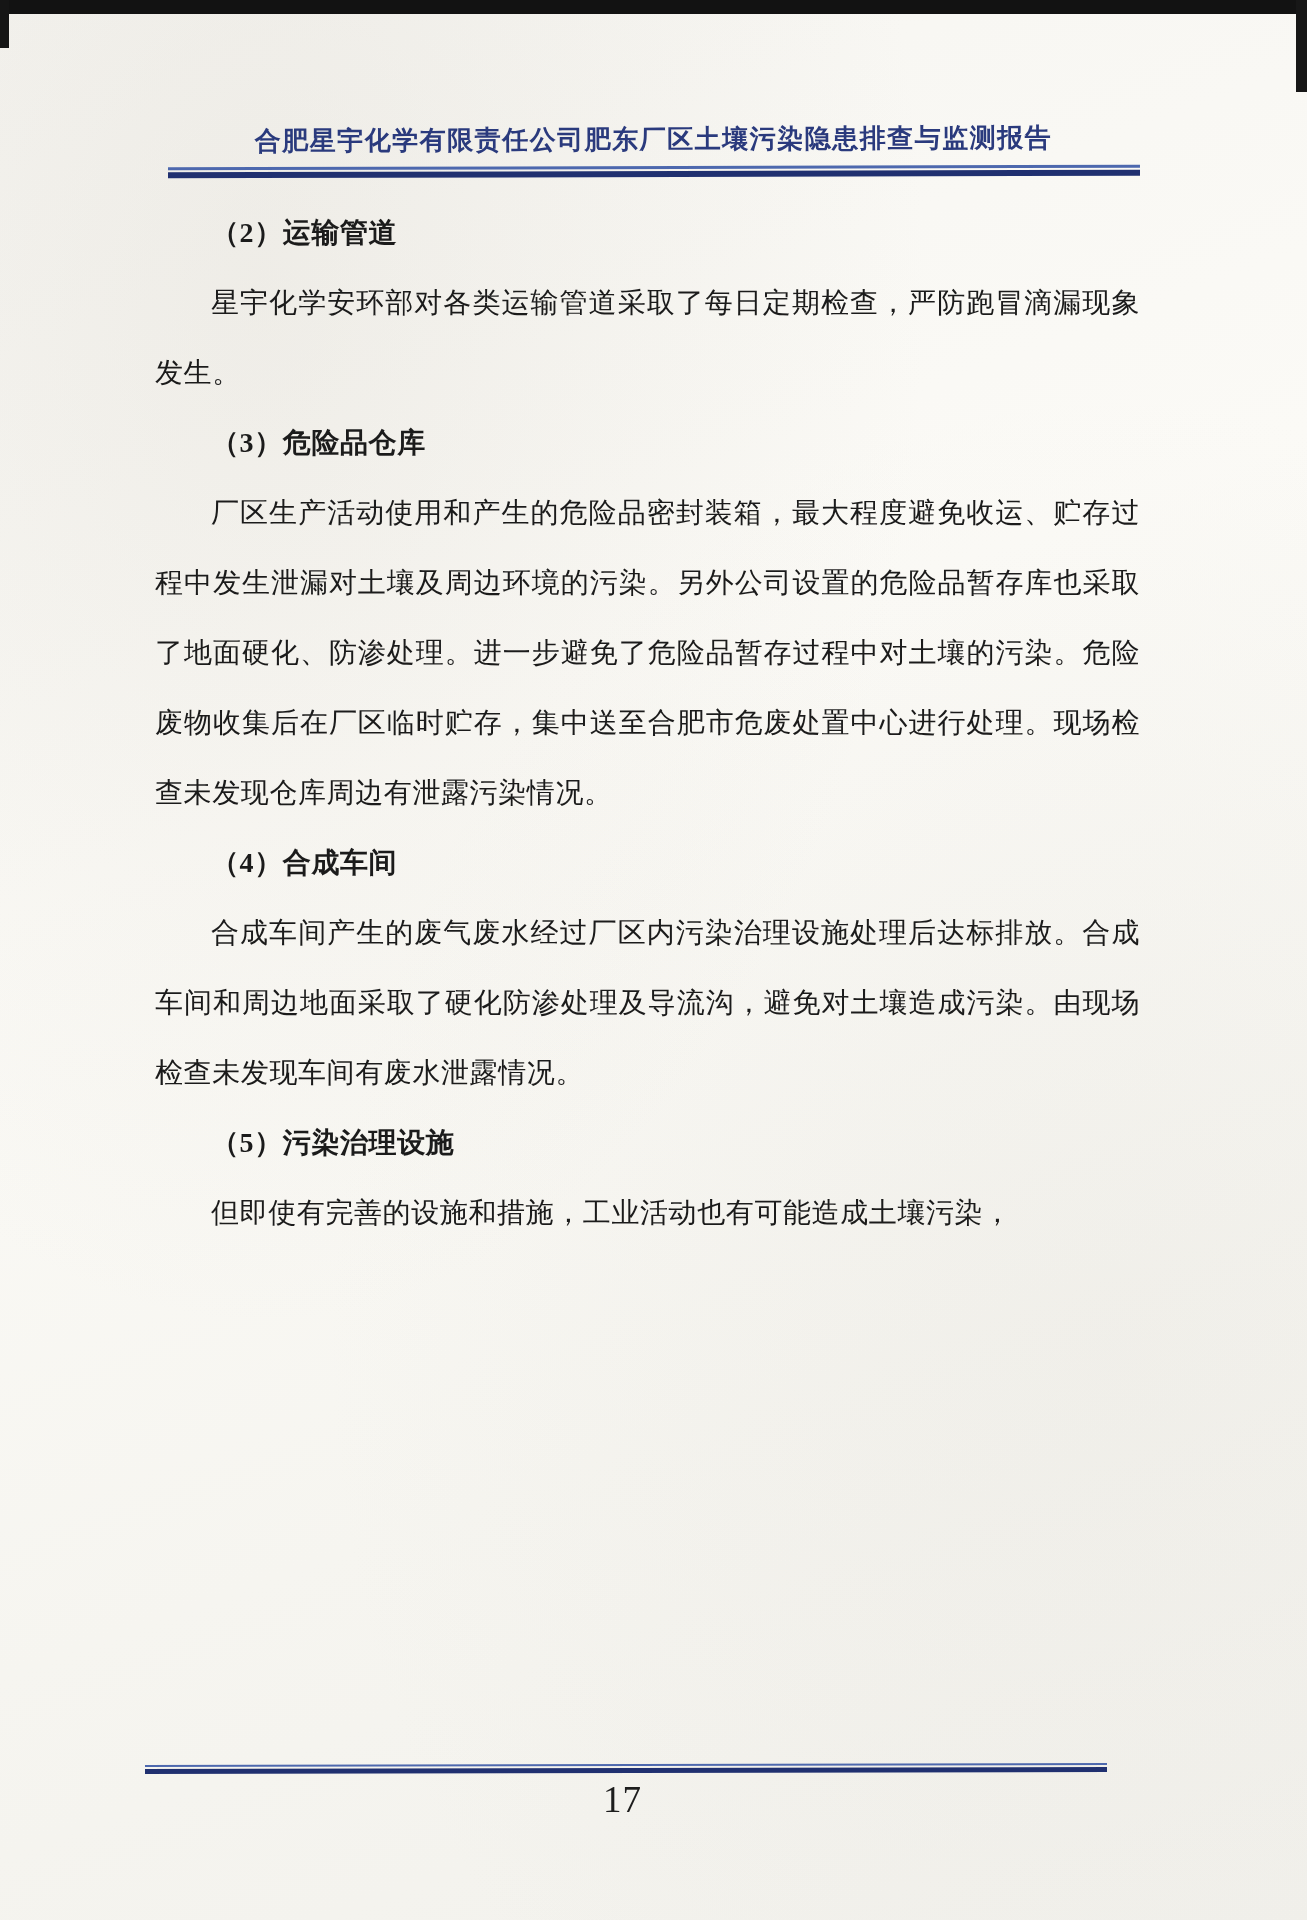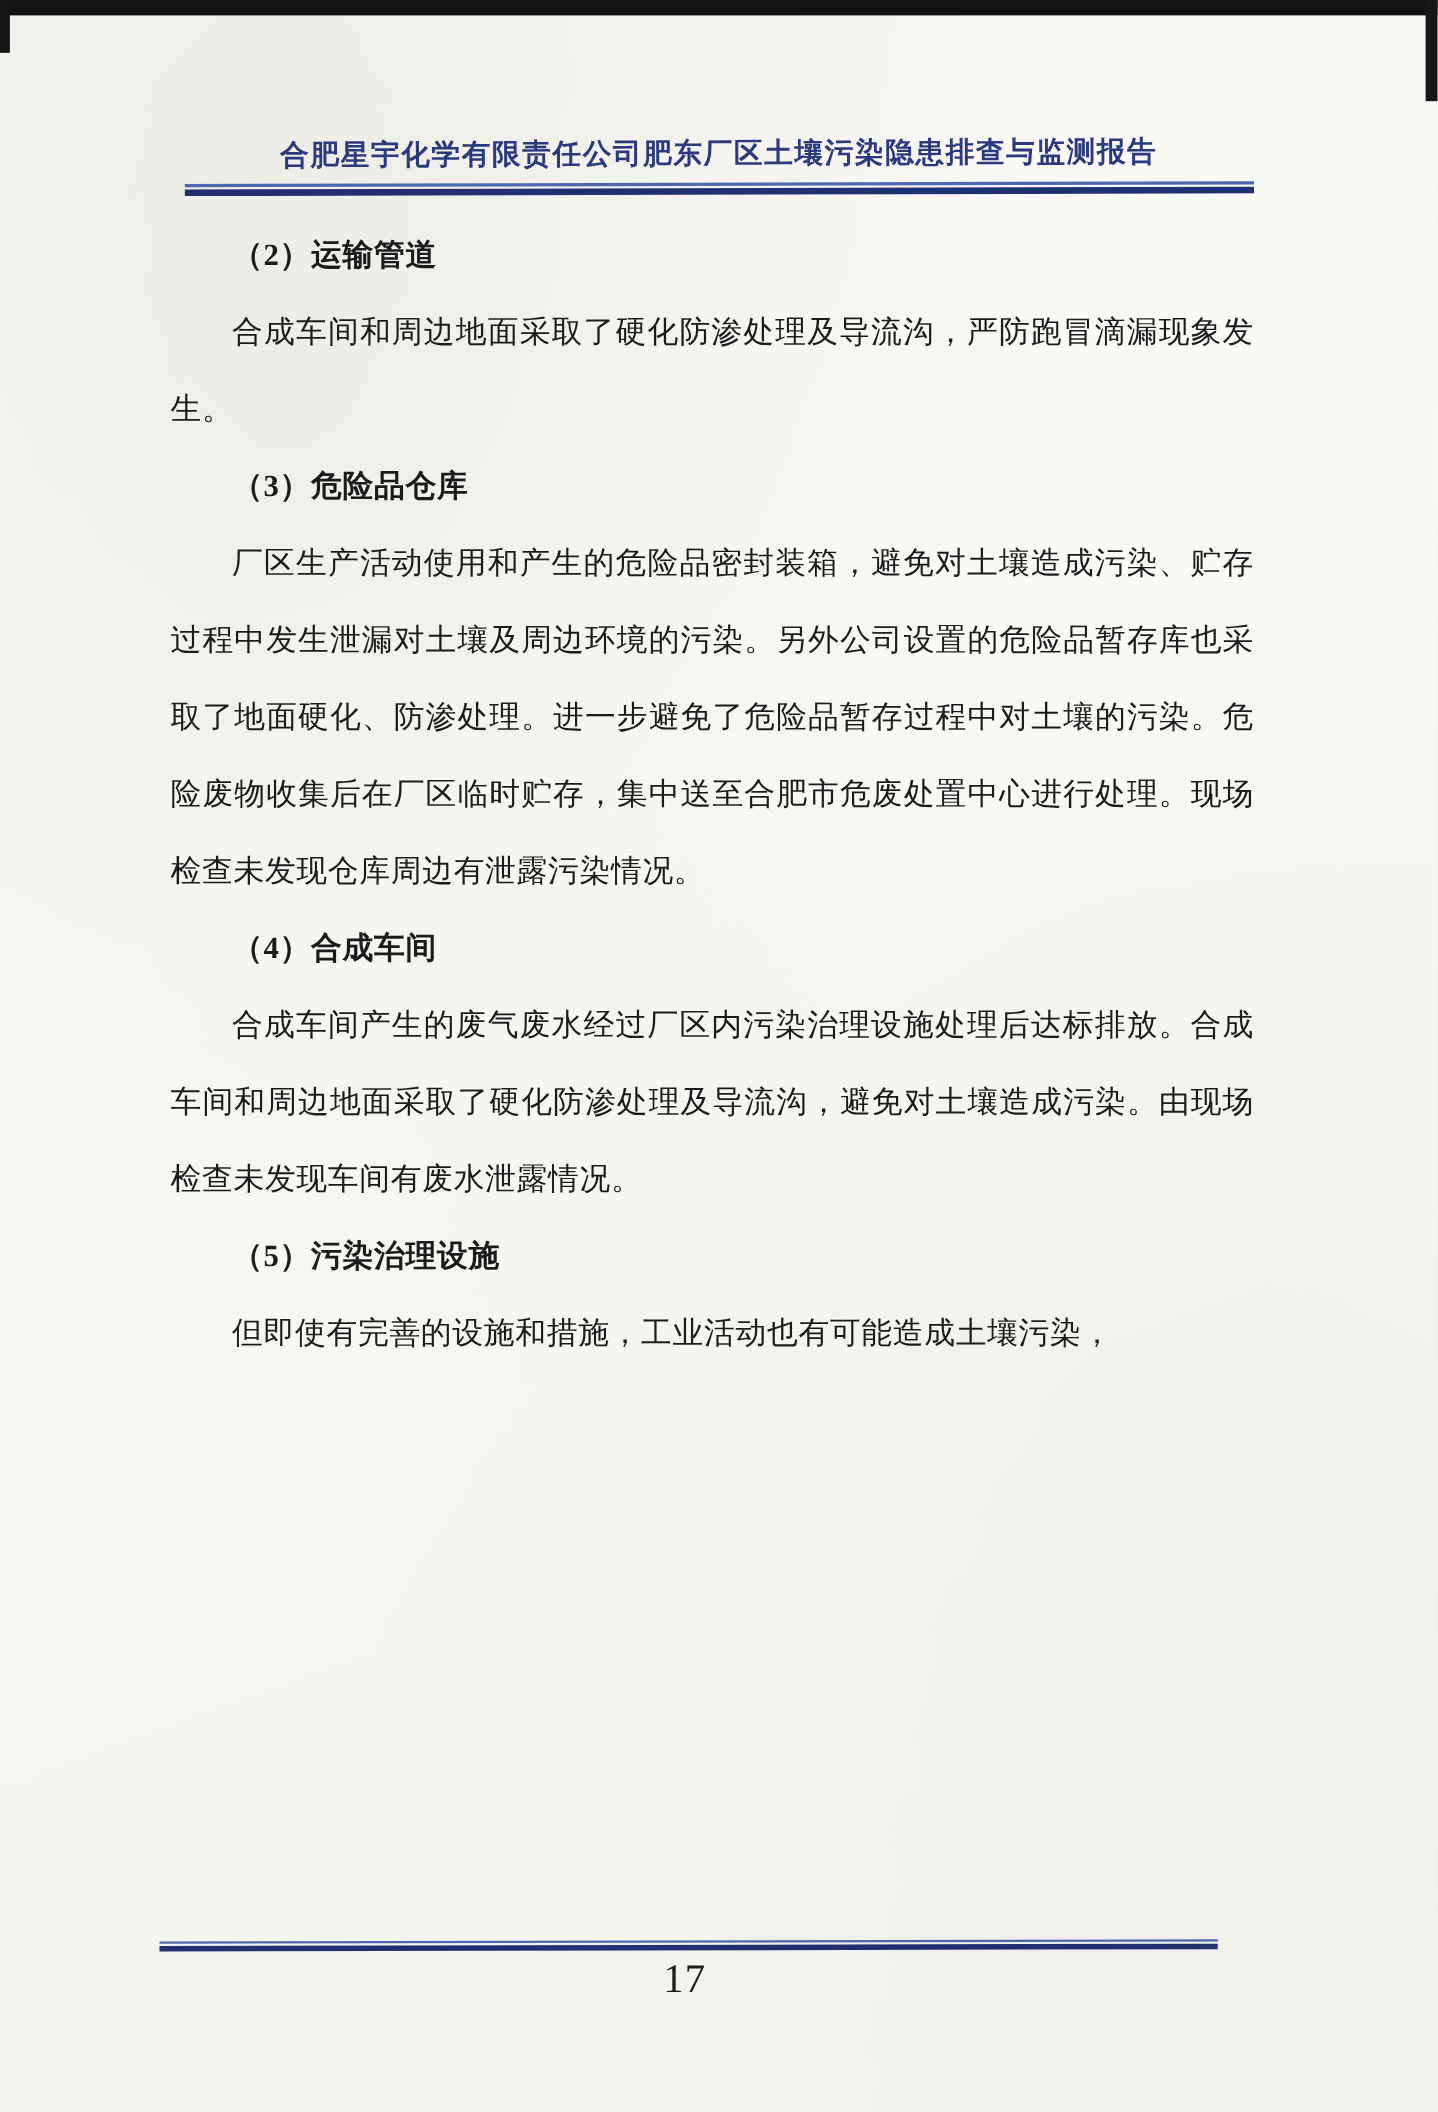"合成车间和周边地面采取了硬化防渗处理及导流沟，严防跑冒滴漏现象发生。" p.para { text: 合成车间和周边地面采取了硬化防渗处理及导流沟 -> 星宇化学安环部对各类运输管道采取了每日定期检查 }
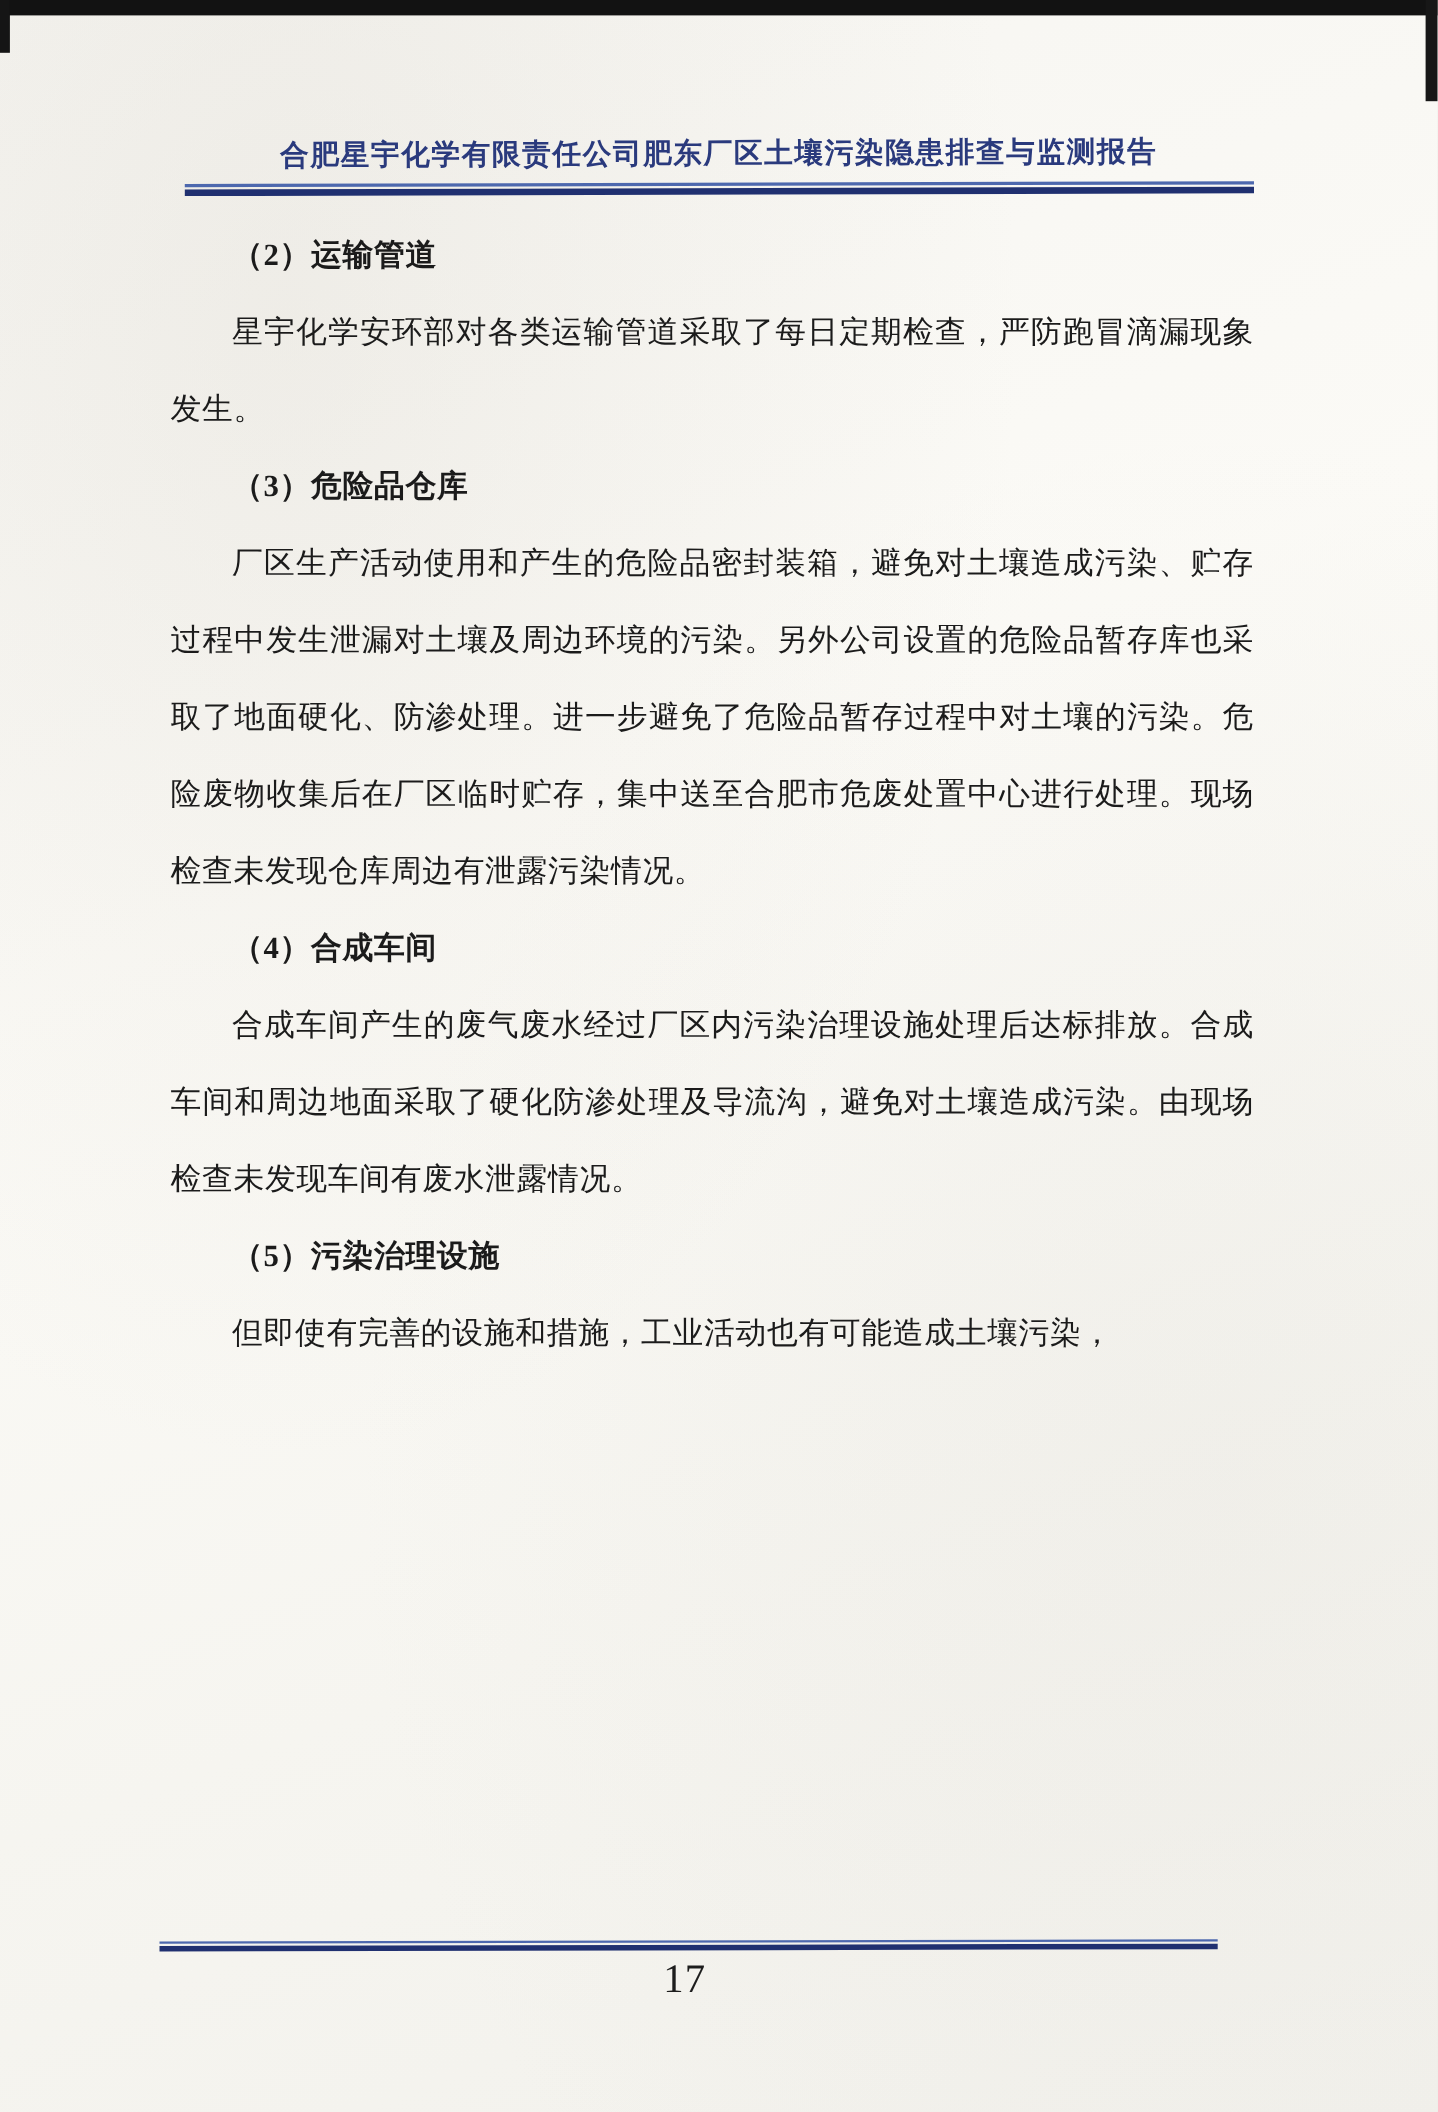"厂区生产活动使用和产生的危险品密封装箱，避免对土壤造成污染、贮存过程中发生泄漏对" p.para { text: 避免对土壤造成污染 -> 最大程度避免收运 }
